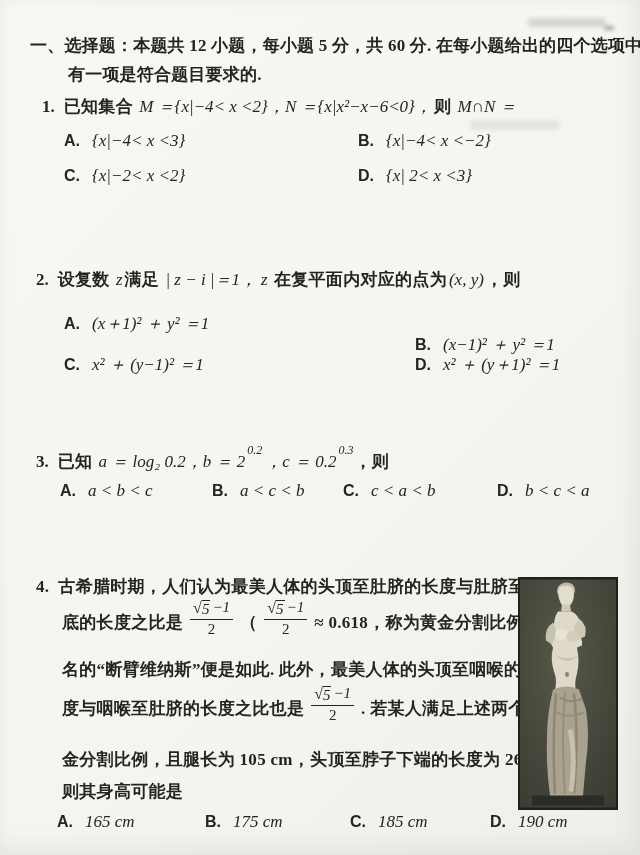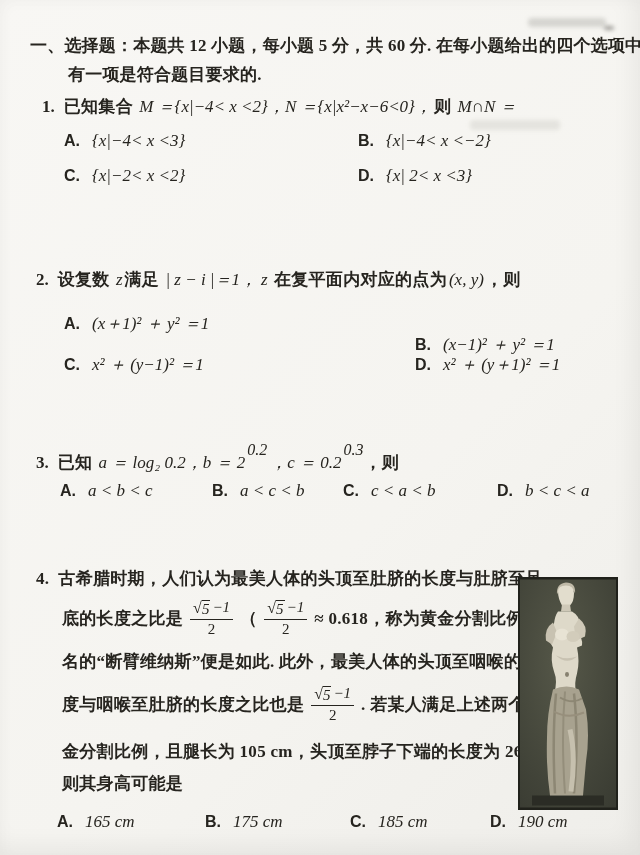"已知集合" .cjk { margin-top: none -> 8px }
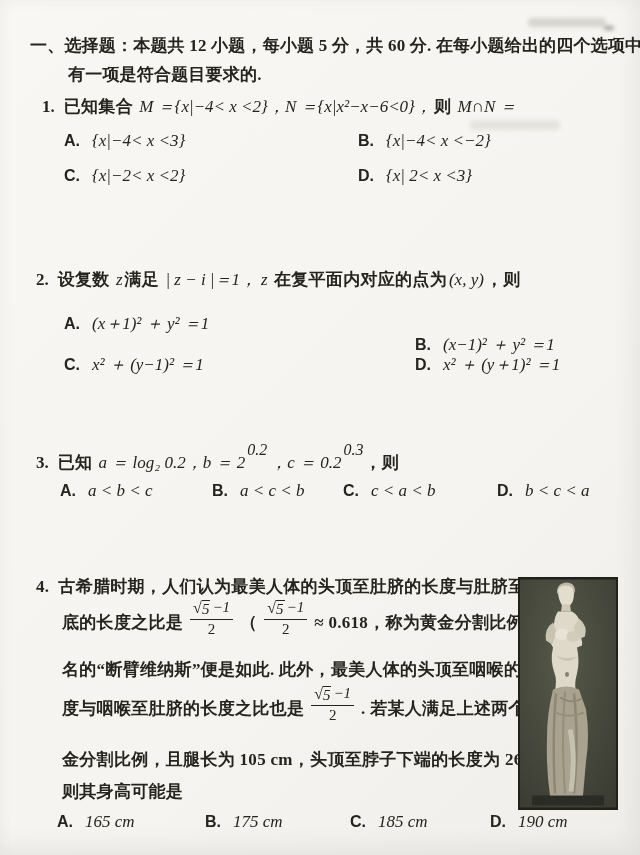"0.2" .sup { font-size: 16px -> 12px }
